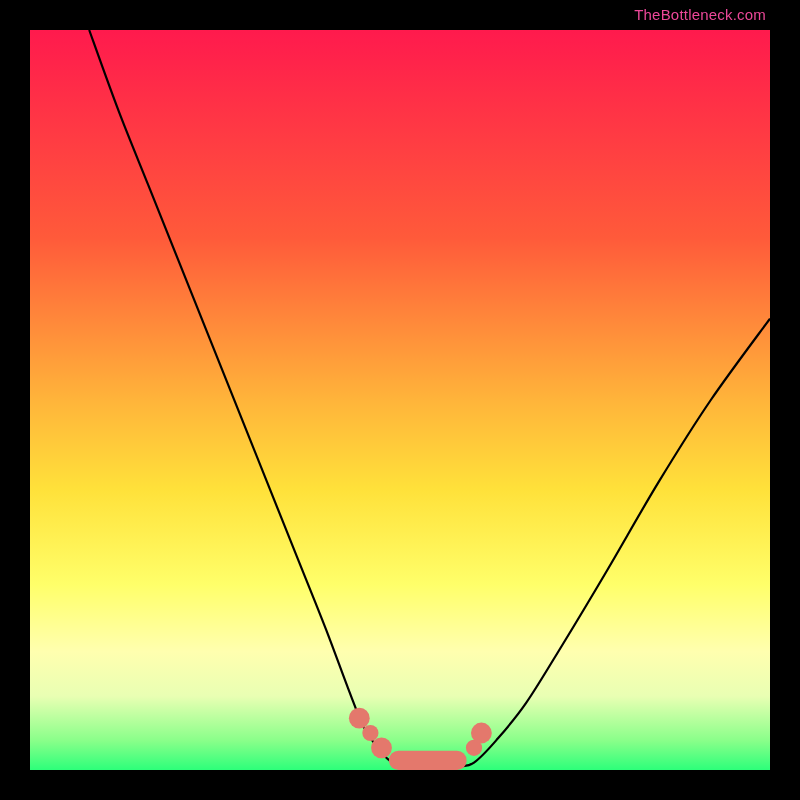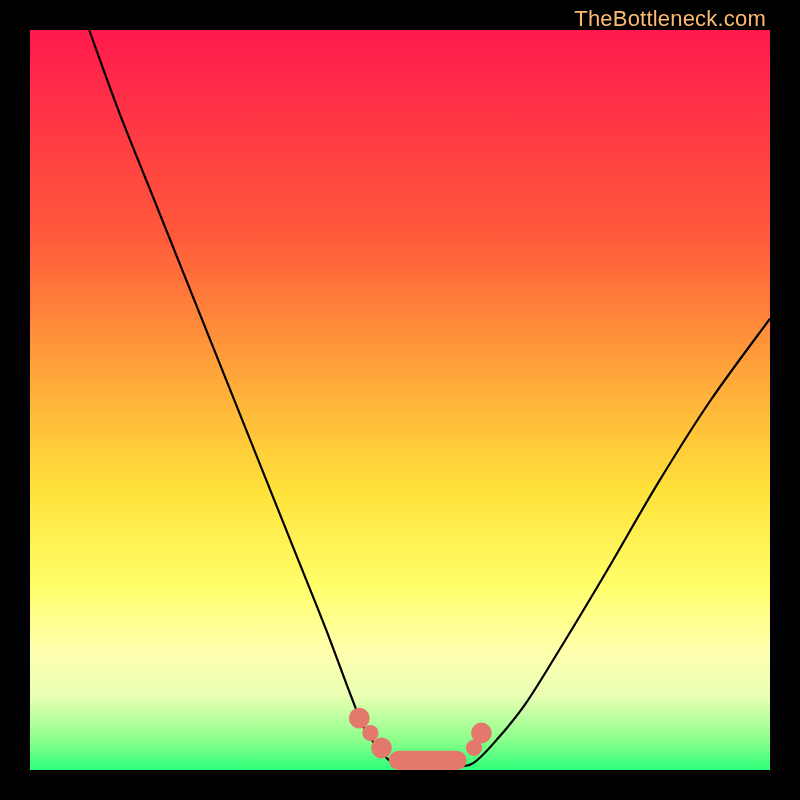"TheBottleneck.com" .attribution { color: #fdba74 -> #ec4899; font-size: 22px -> 15px }
